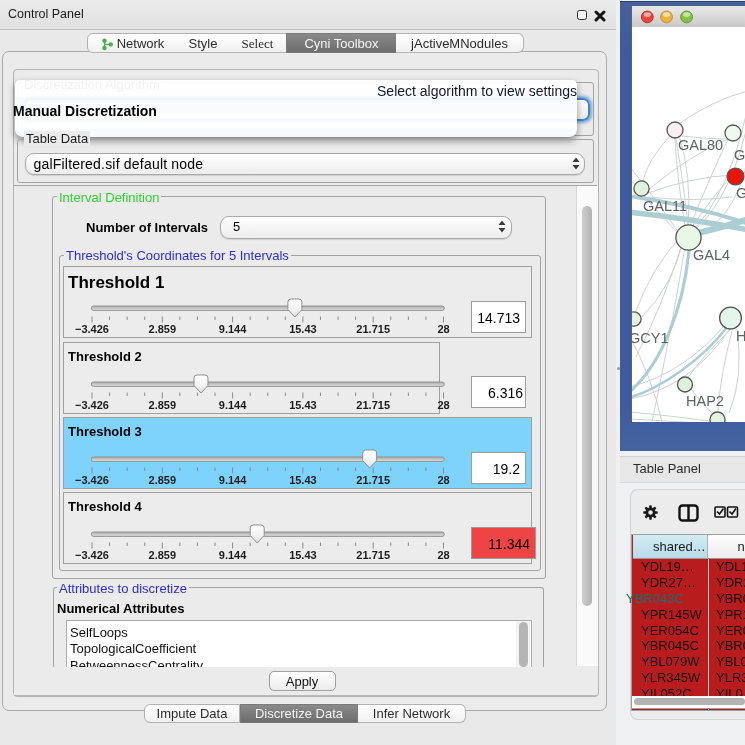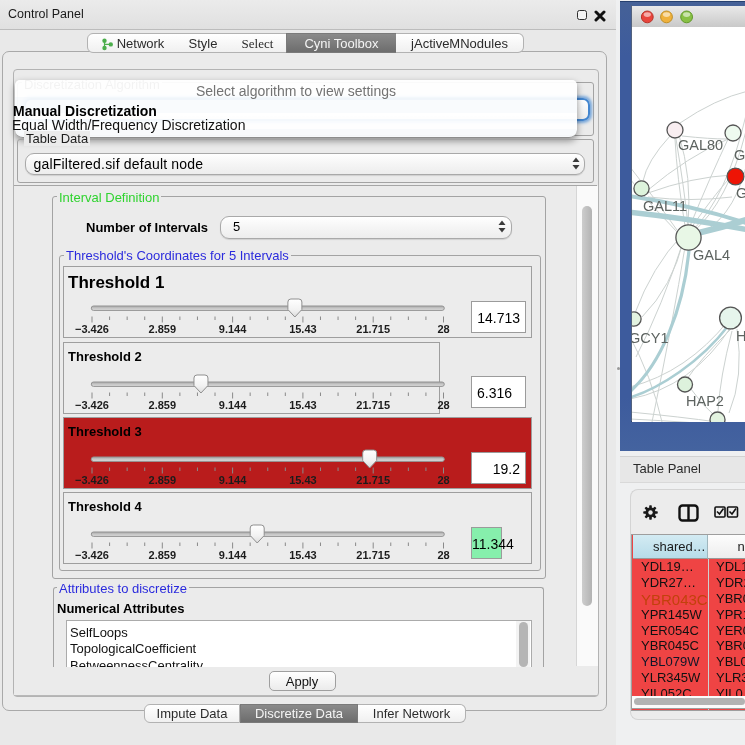"Select algorithm to view settings" div.abs { color: #737373 -> #0f172a; text-align: center -> right }
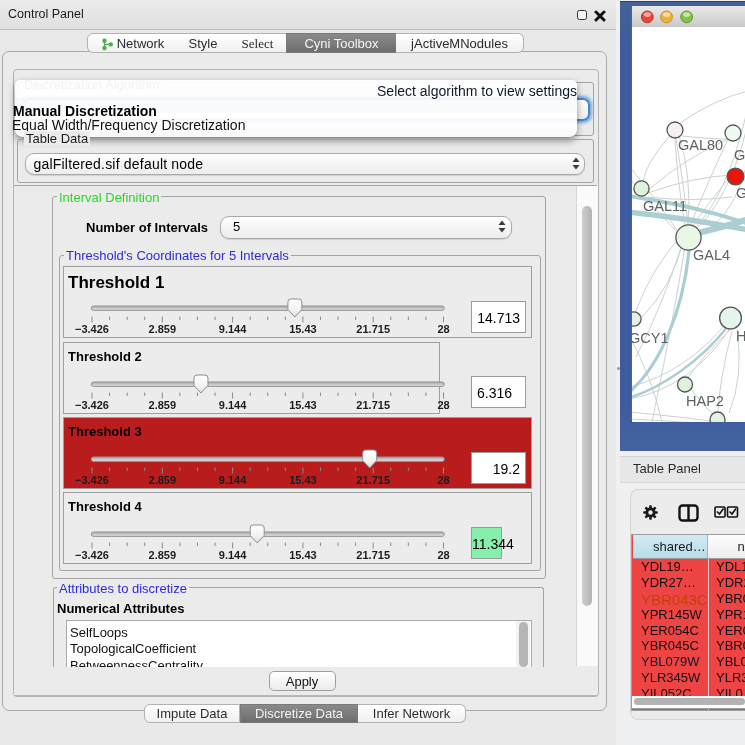"Equal Width/Frequency Discretization" div.abs { html: <div>Equal Width/Frequency Discretization</div> -> none }
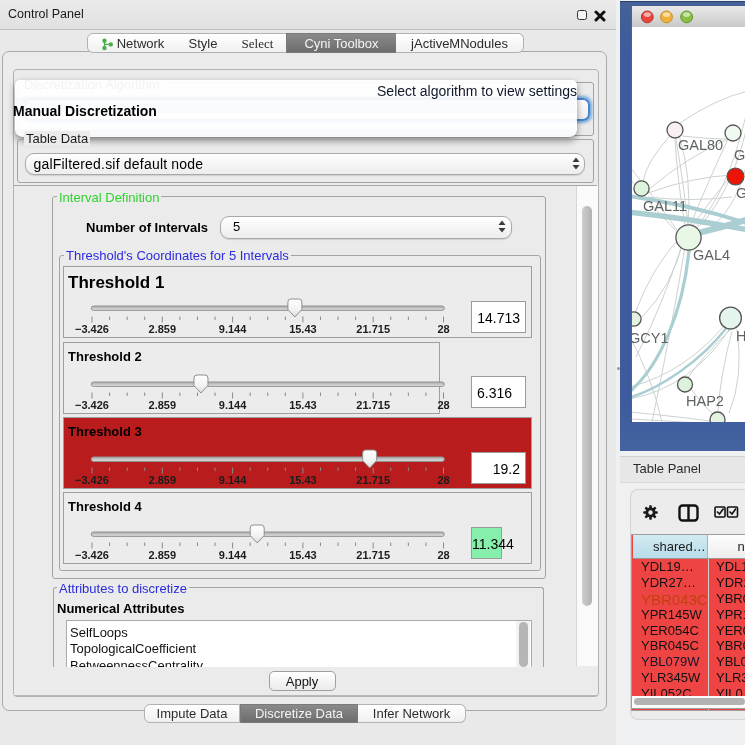"6.316" div.abs { padding-right: 13px -> 2px }
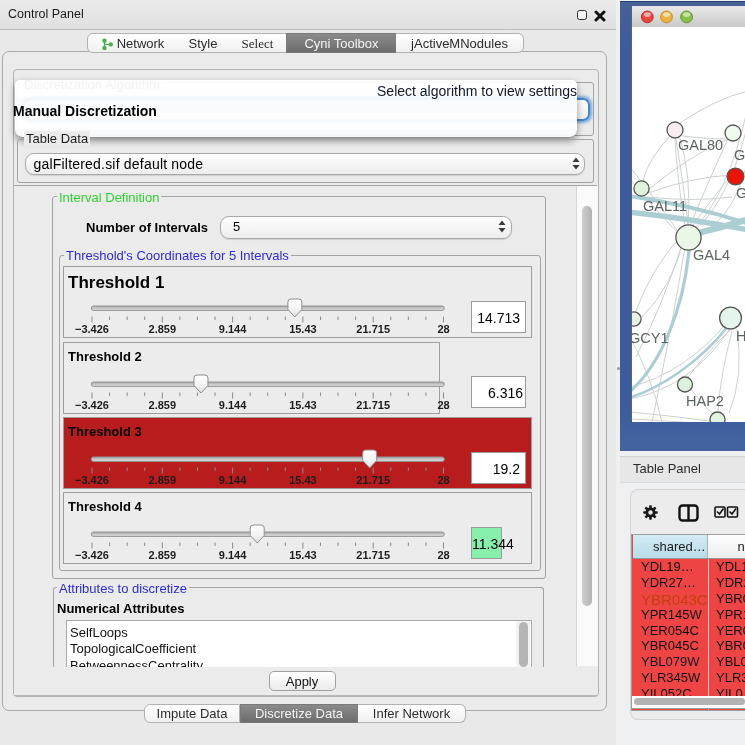"Threshold 3" div.abs { background: #b91c1c -> #7dd3fc }
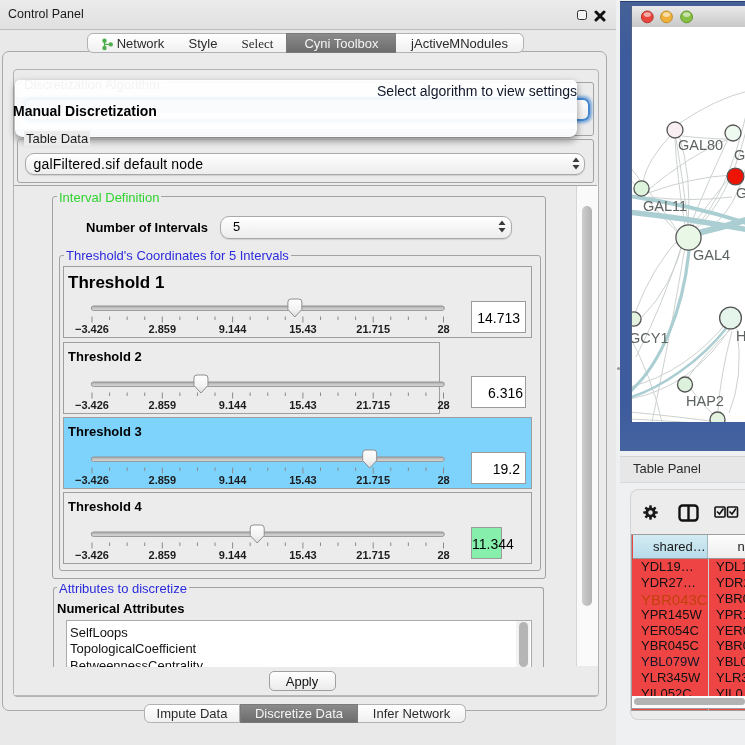"11.344" div.abs { background: #86efac -> #ef4444; width: 31px -> 65px }
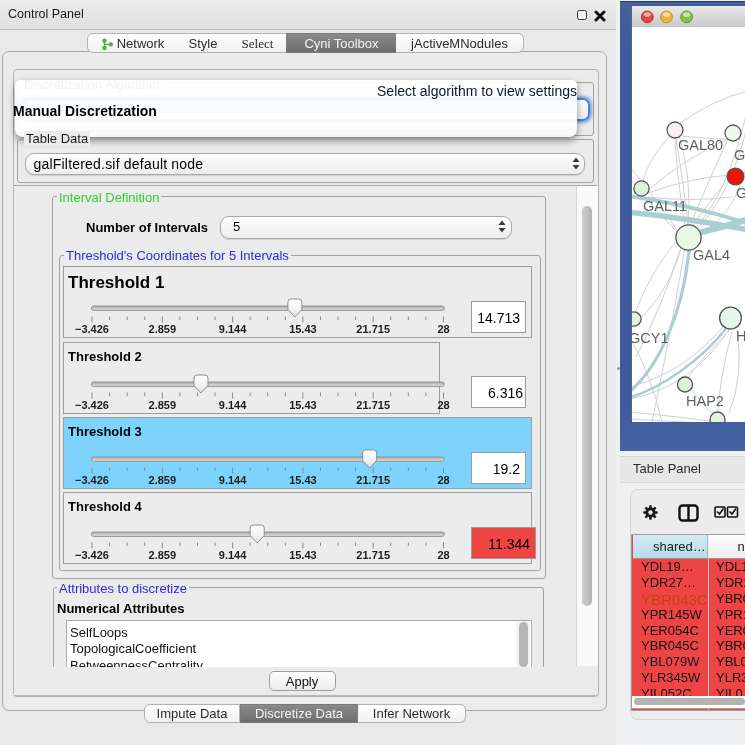"shared…" div.abs { background: #ef4444 -> #b91c1c }
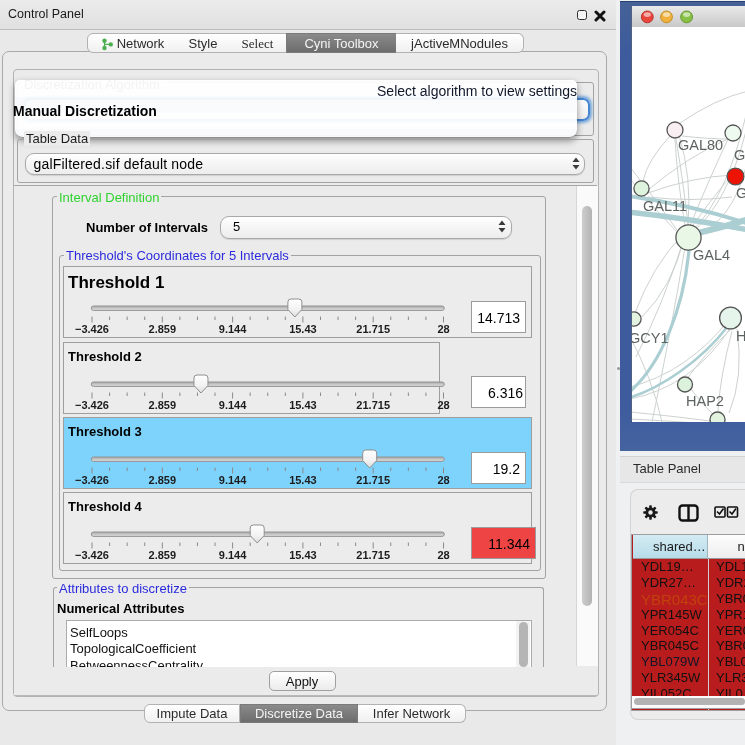"YBR043C" div.abs { color: #c2410c -> #0f766e; font-size: 15px -> 13px; left: 641px -> 626px }
